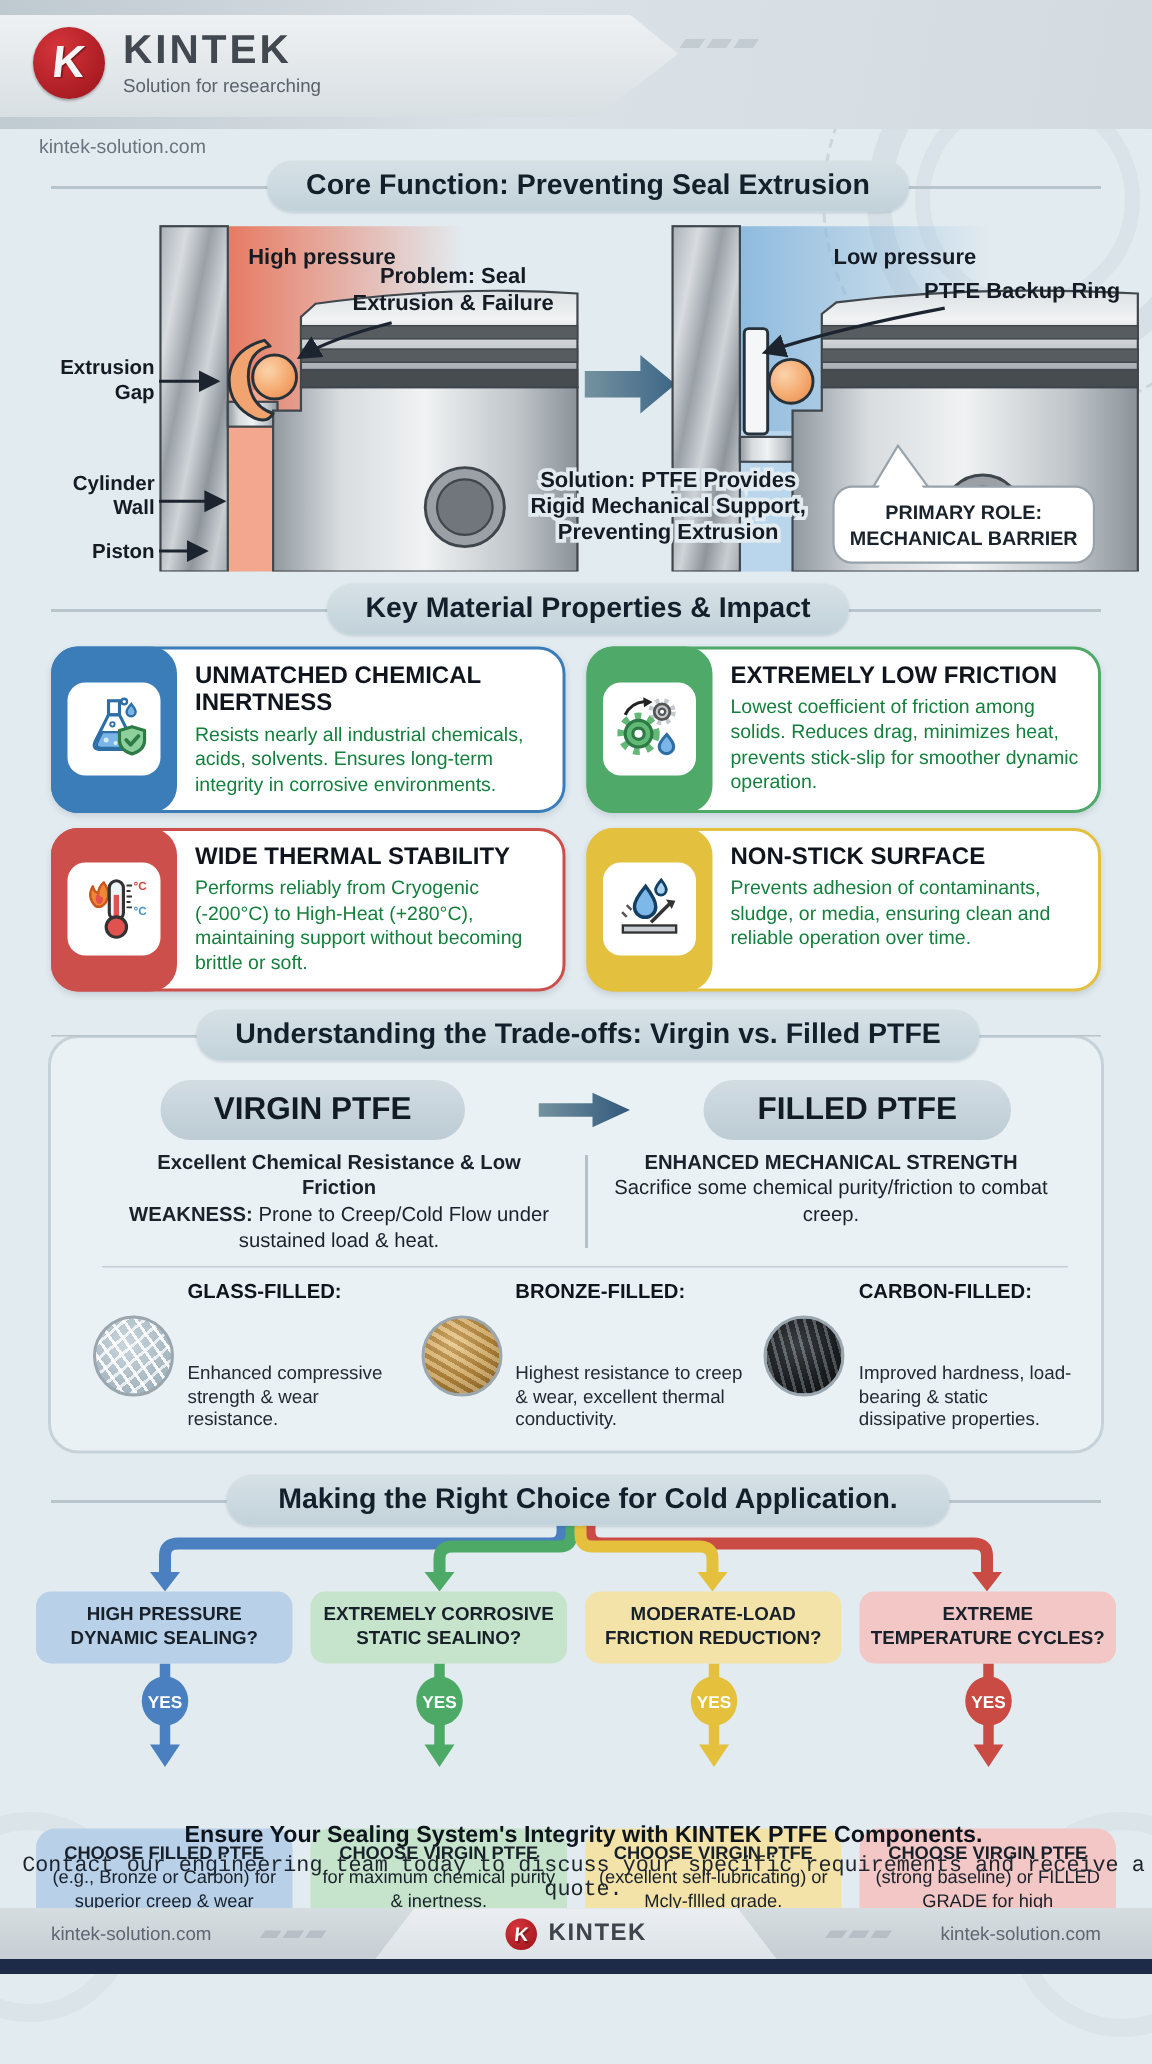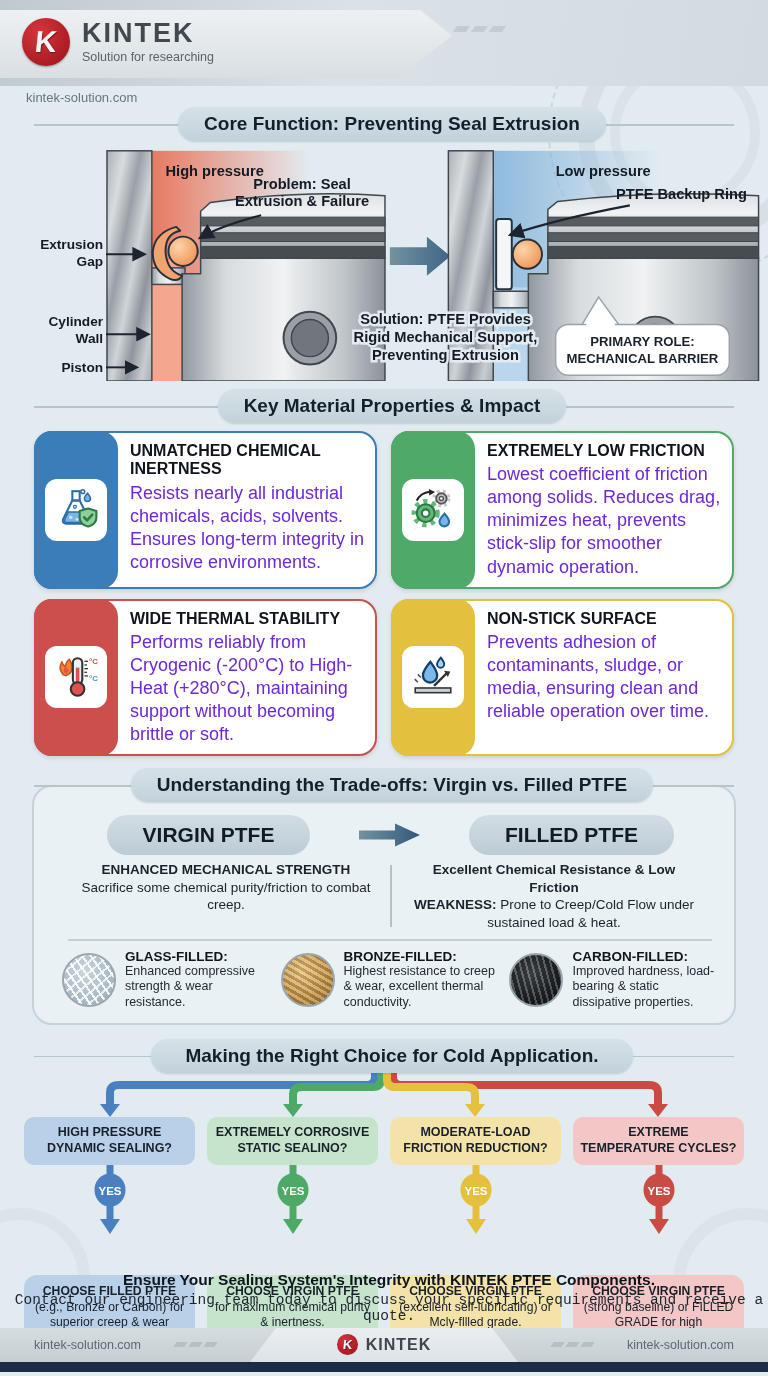"Lowest coefficient of friction among" .card-body { color: #6d28d9 -> #15803d; font-size: 18px -> 13px }
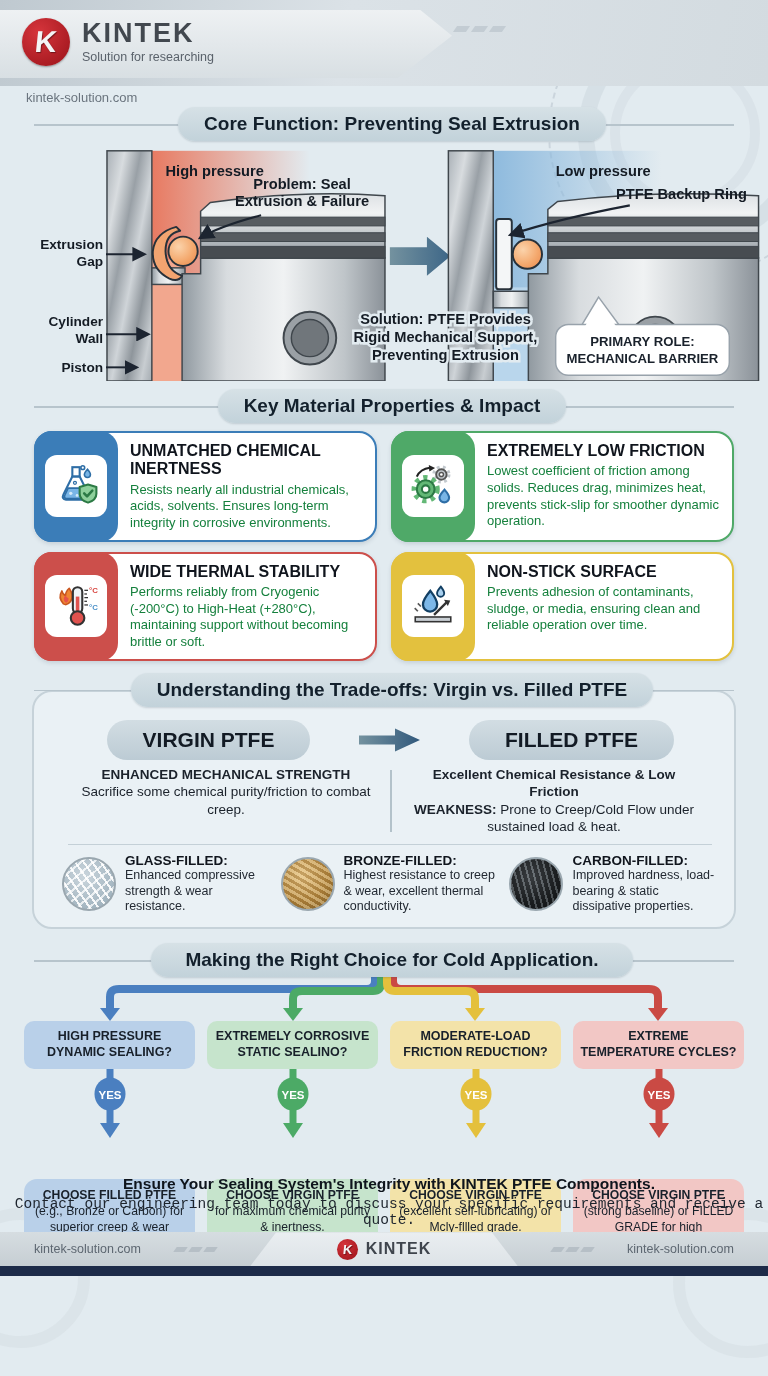"ENHANCED MECHANICAL STRENGTH" div.vf-col { order: before "Excellent Chemical Resistance & Low" -> after "Excellent Chemical Resistance & Low" }
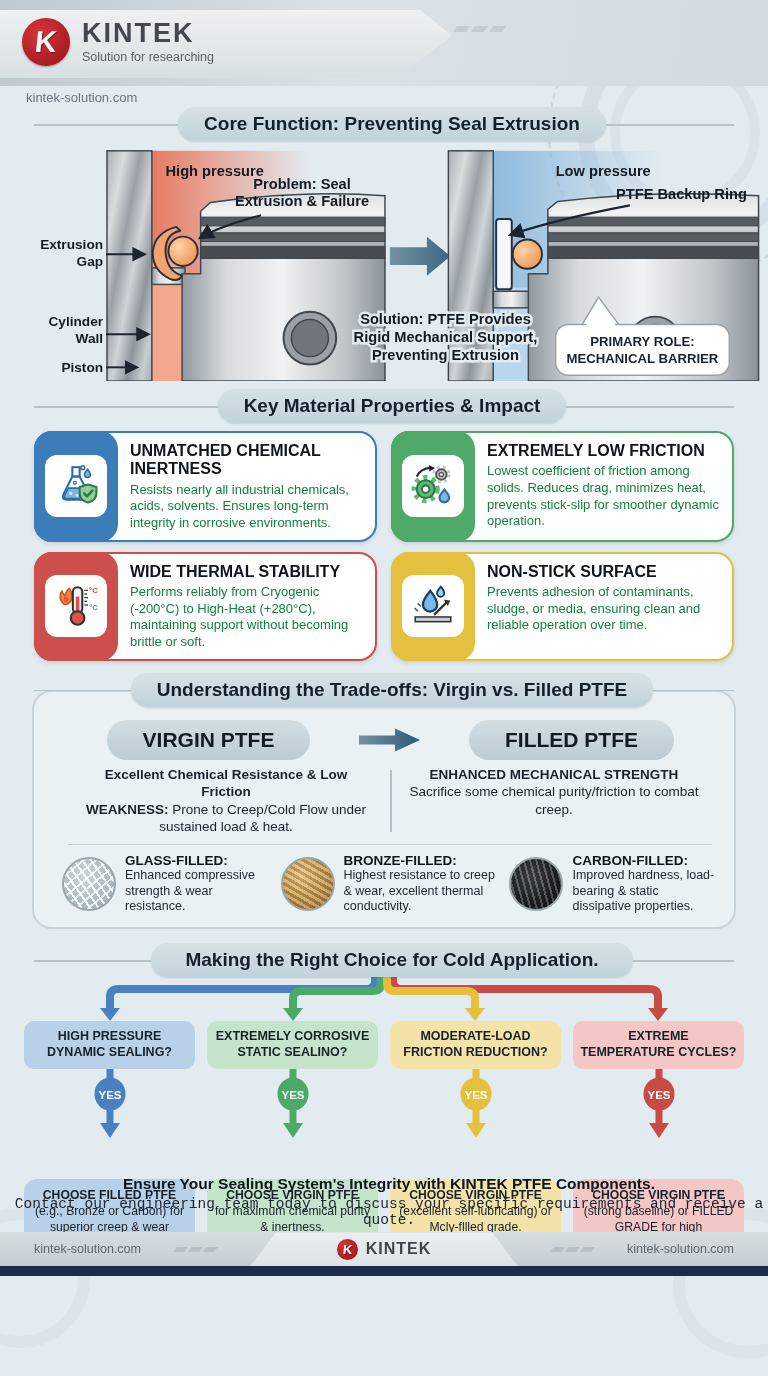"Enhanced compressive strength & wear" .fill-desc { margin-top: none -> 40px }
